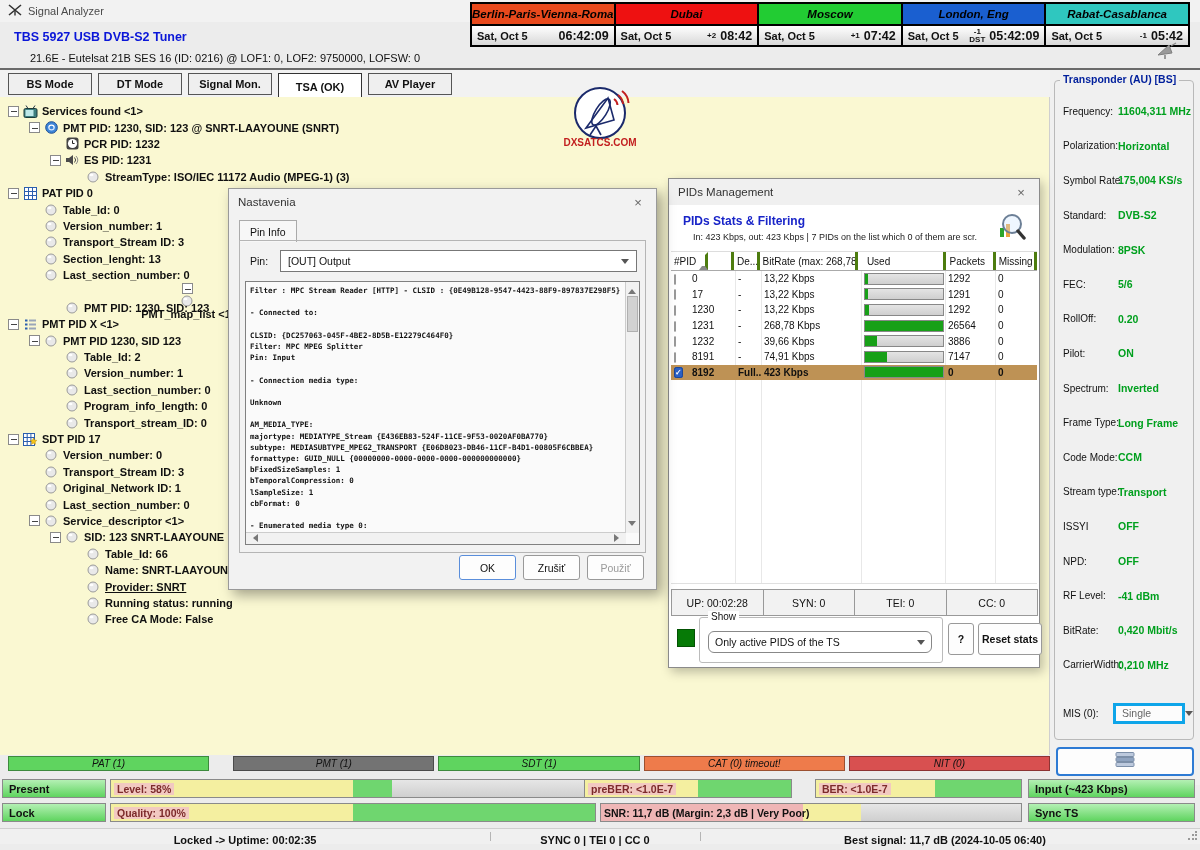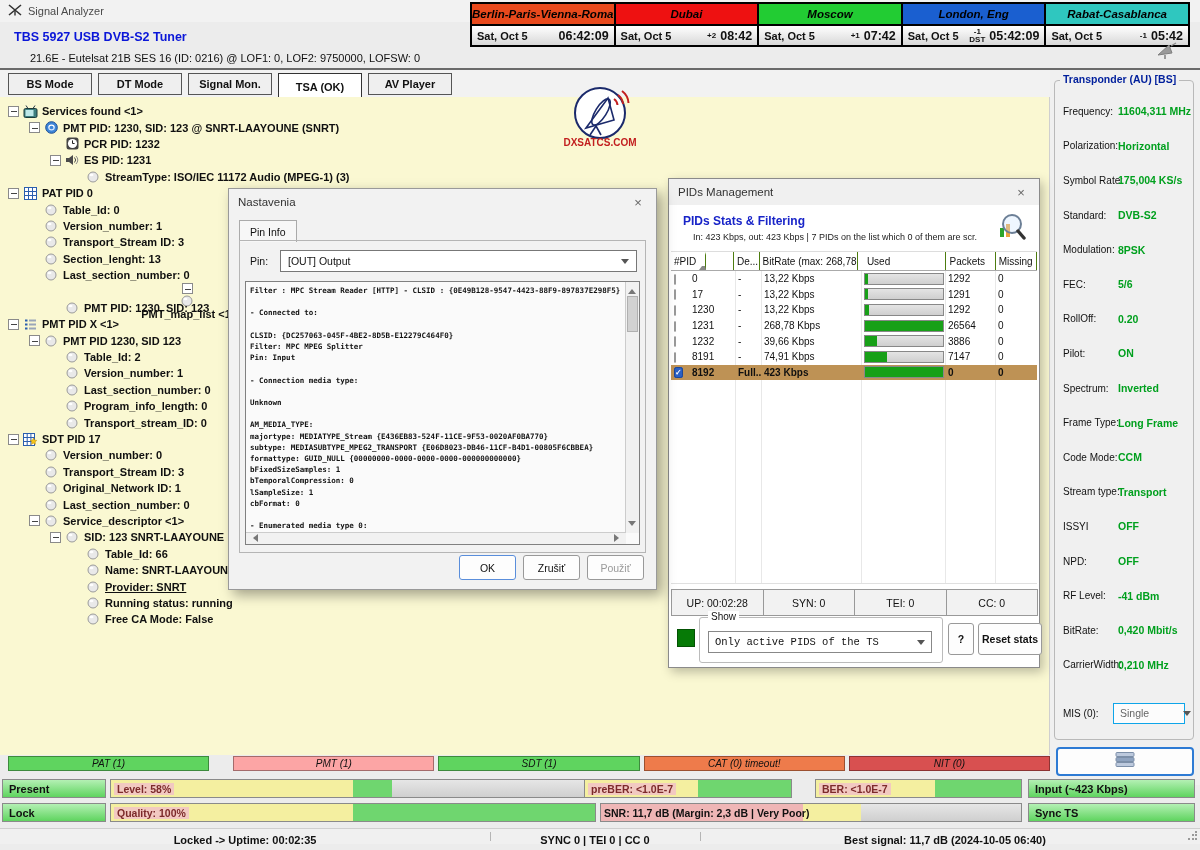"#PID" .ph span { border-right: 1px solid #4d7c0f -> 3px solid #4d7c0f }
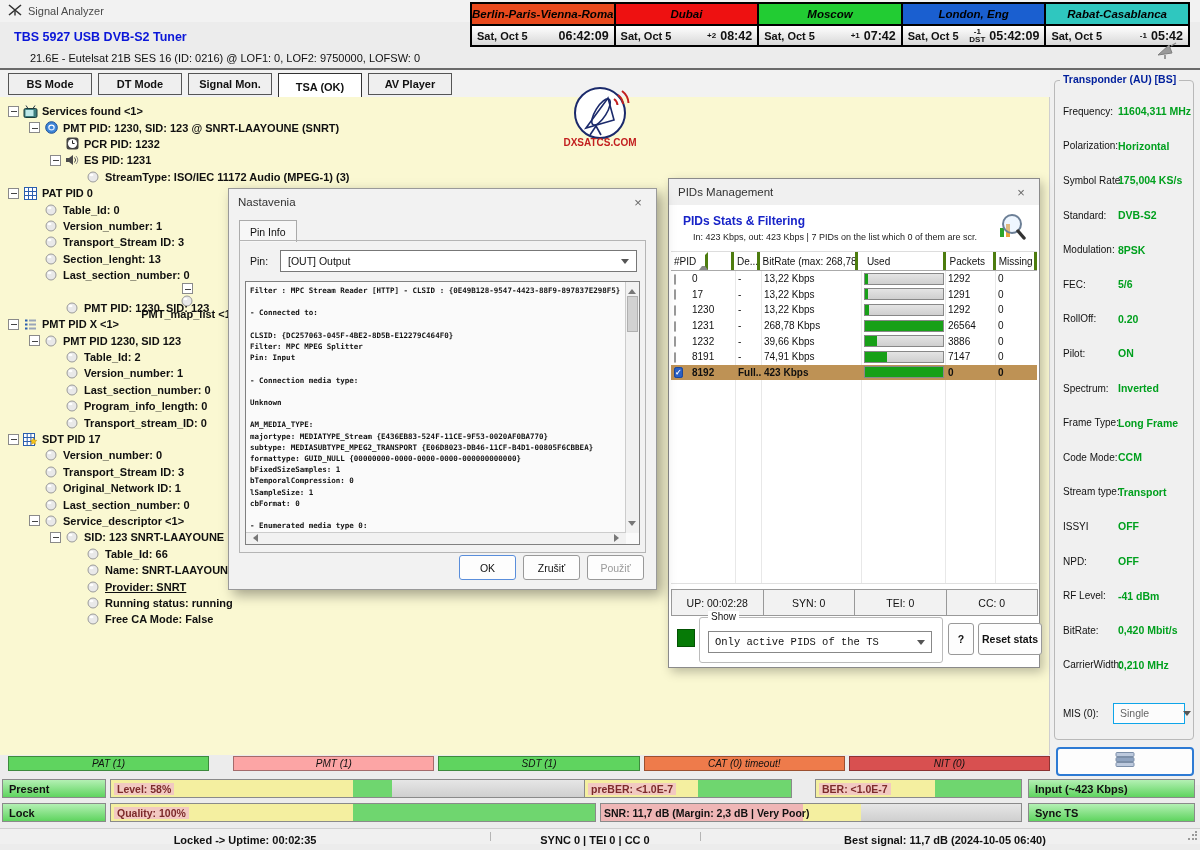"Only active PIDS of the" .pw-select { border-radius: 0 -> 6px; font-family: Liberation Mono, monospace -> none }
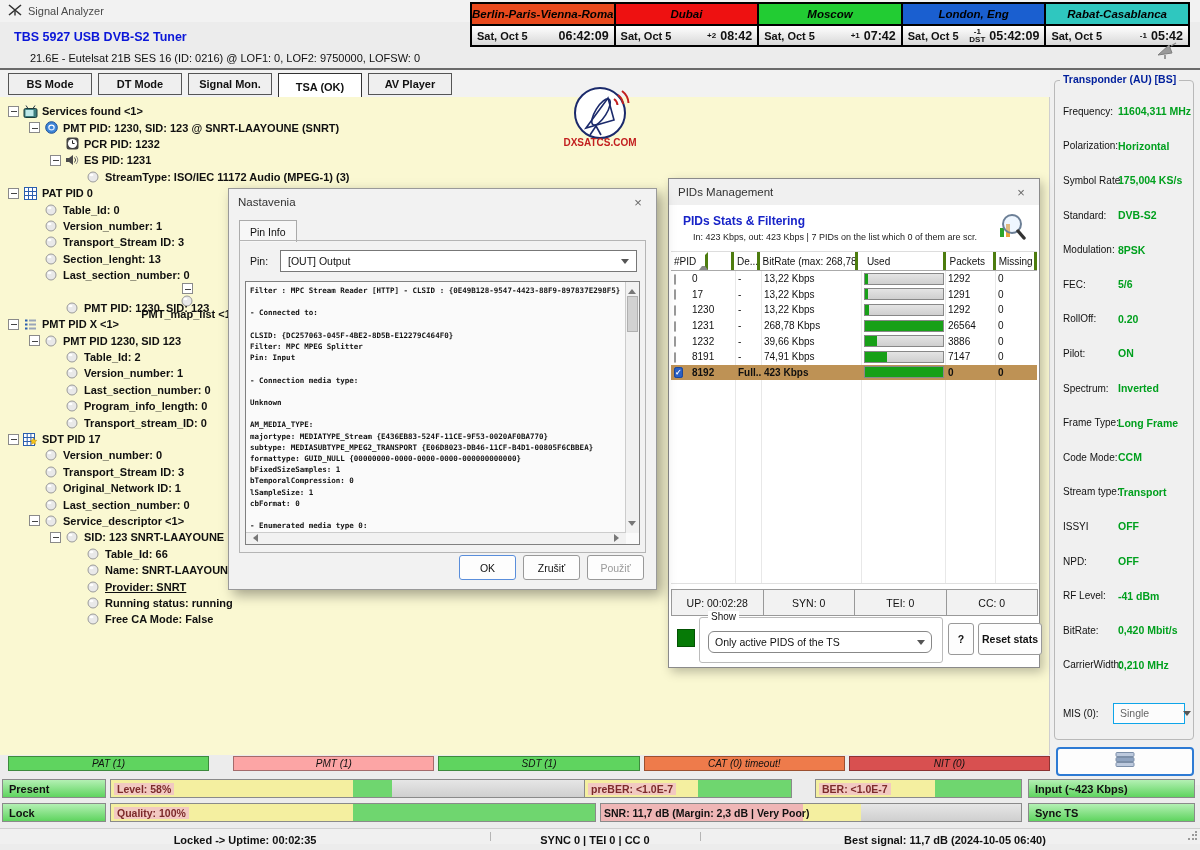"Single" .mis-select { border: 1px solid #0ea5e9 -> 3px solid #0ea5e9 }
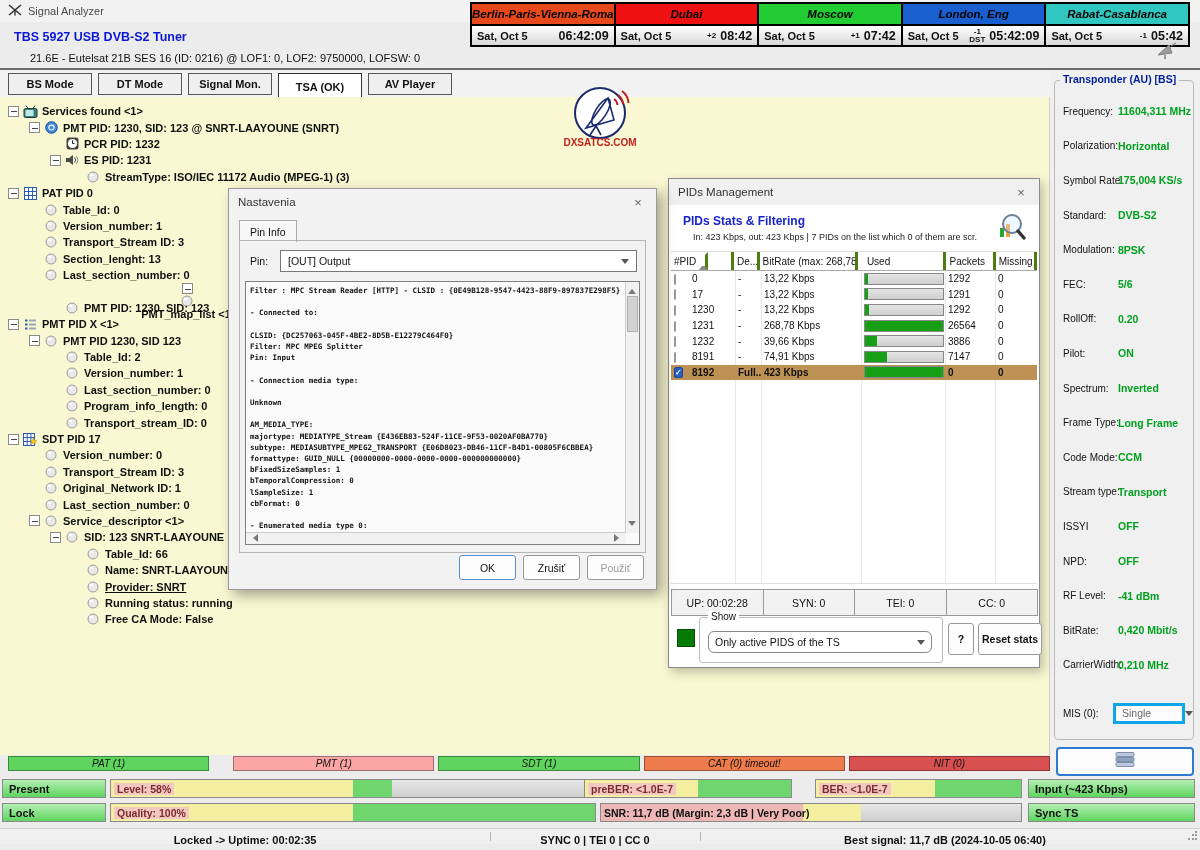"PMT (1)" div.tbar { background: #fca5a5 -> #737373 }
